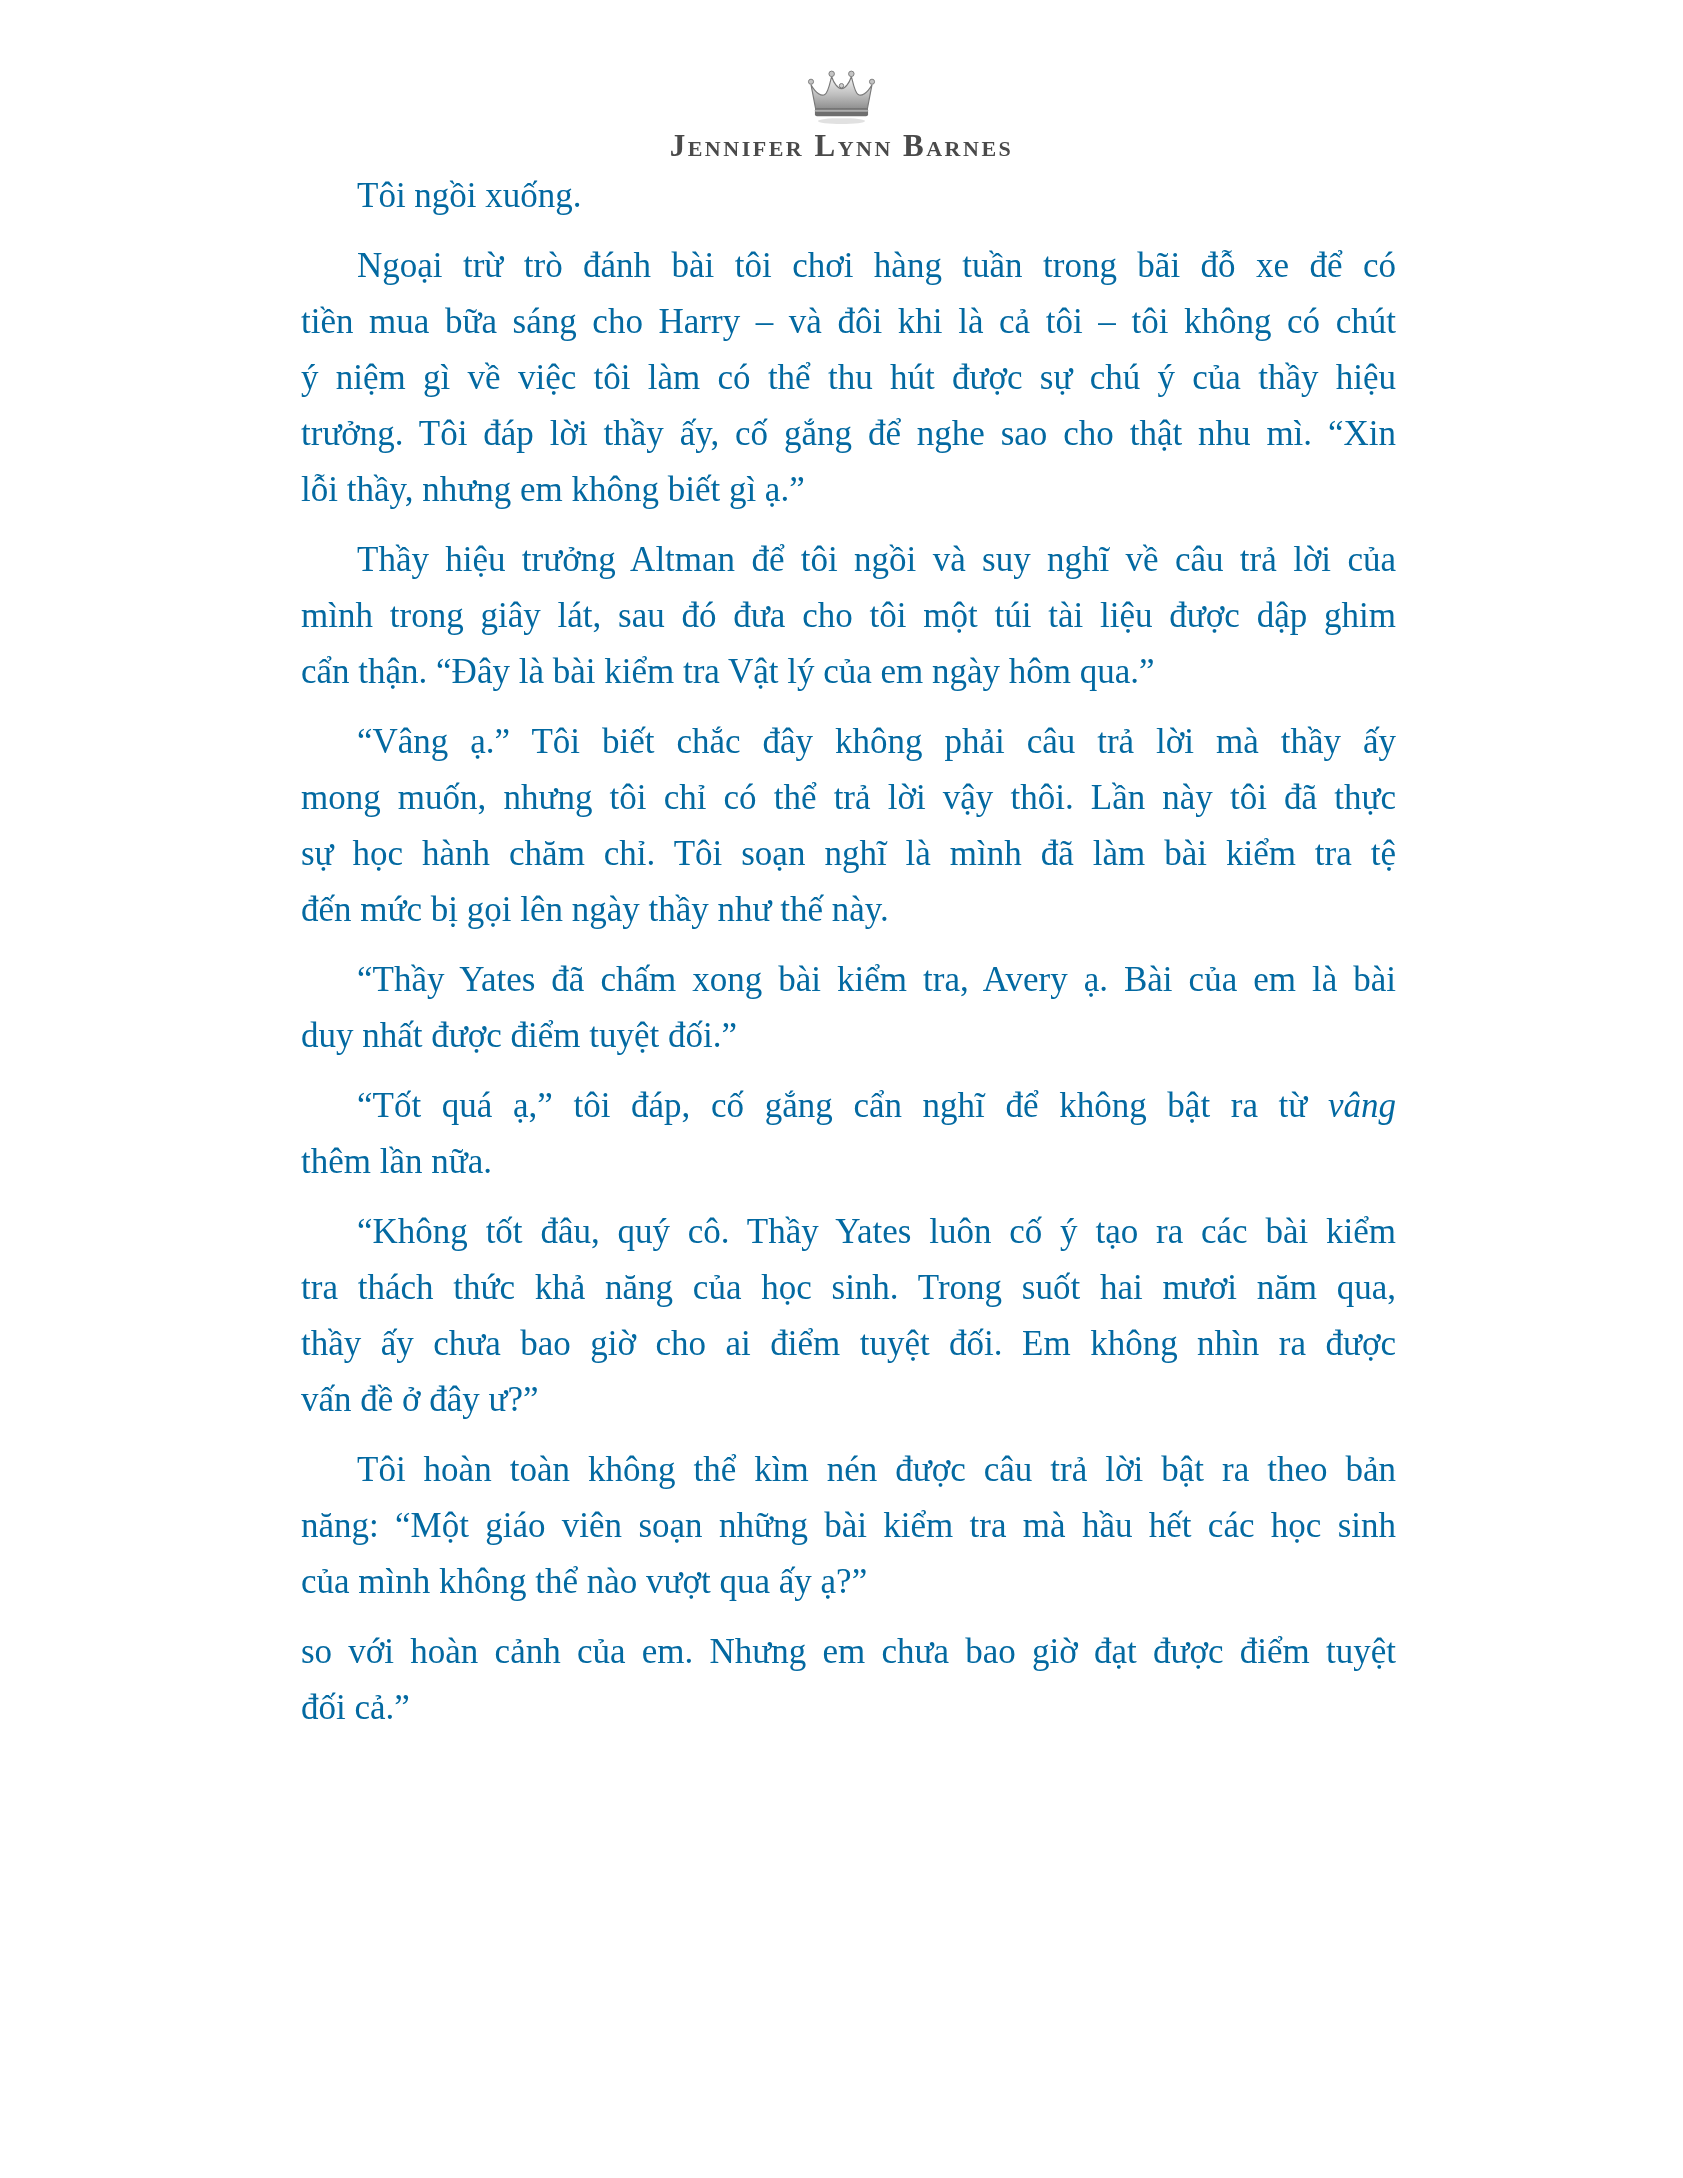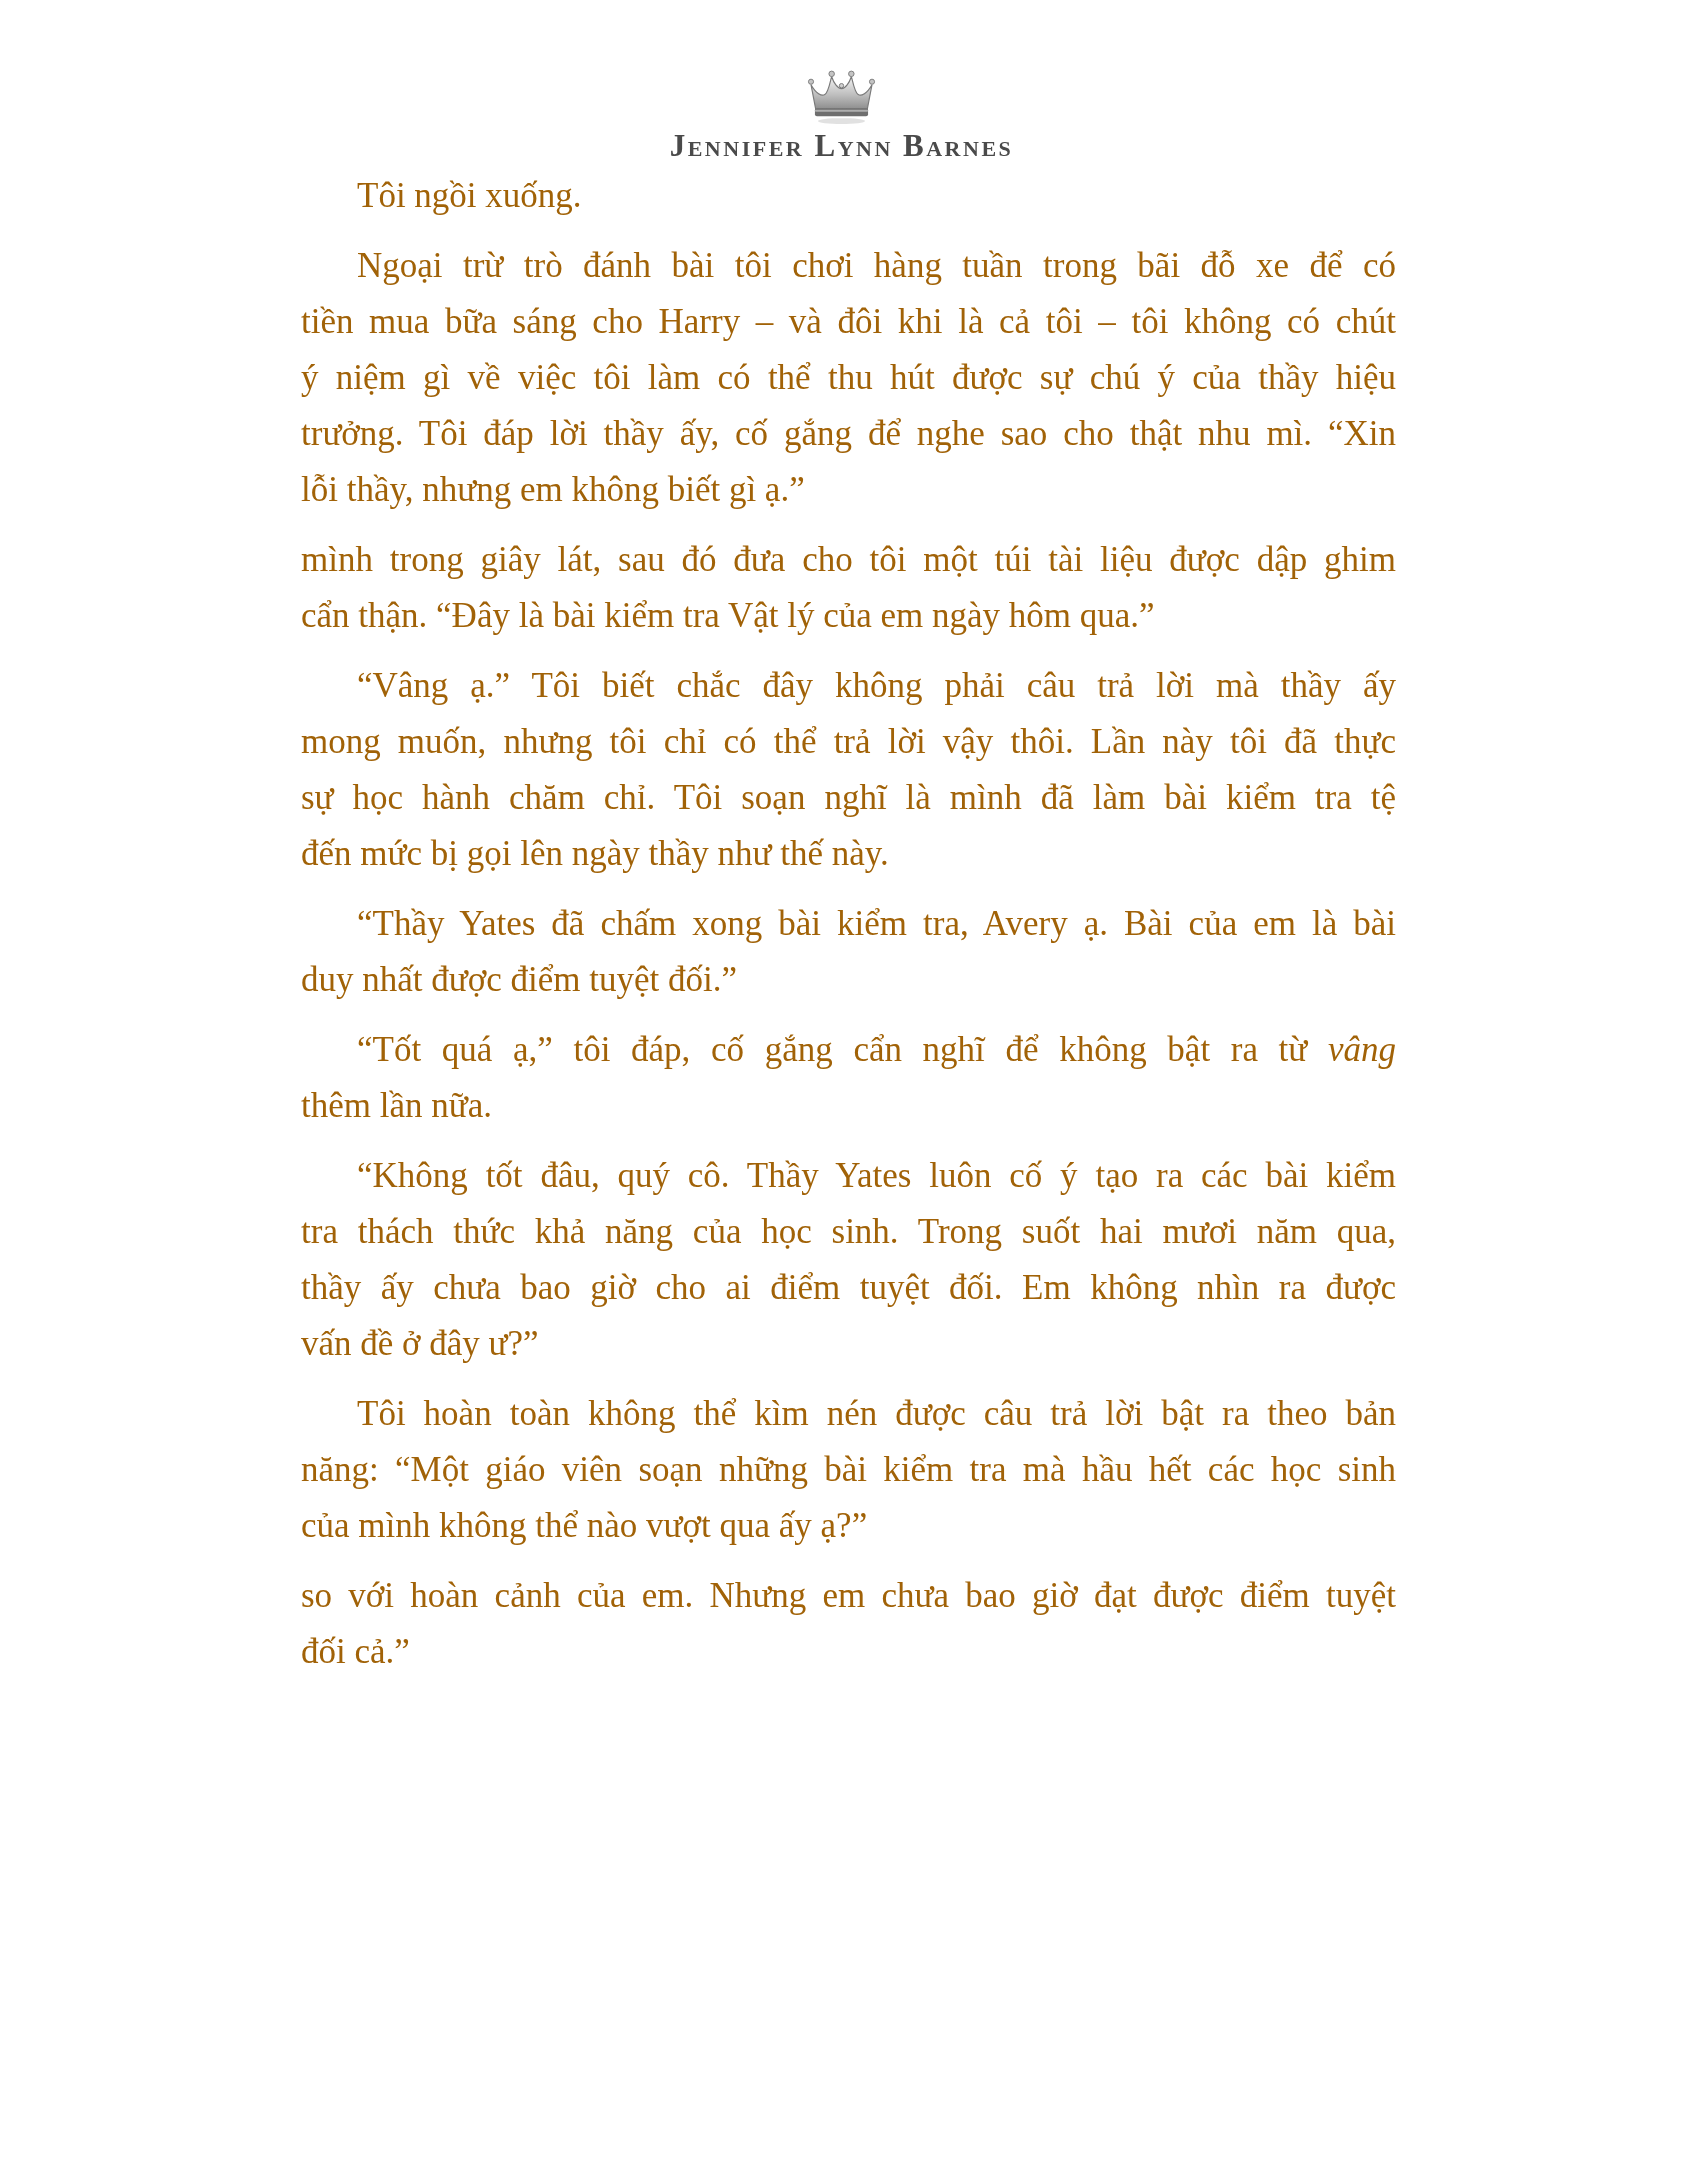"Tôi ngồi xuống." .body-text { color: #a16207 -> #0369a1 }
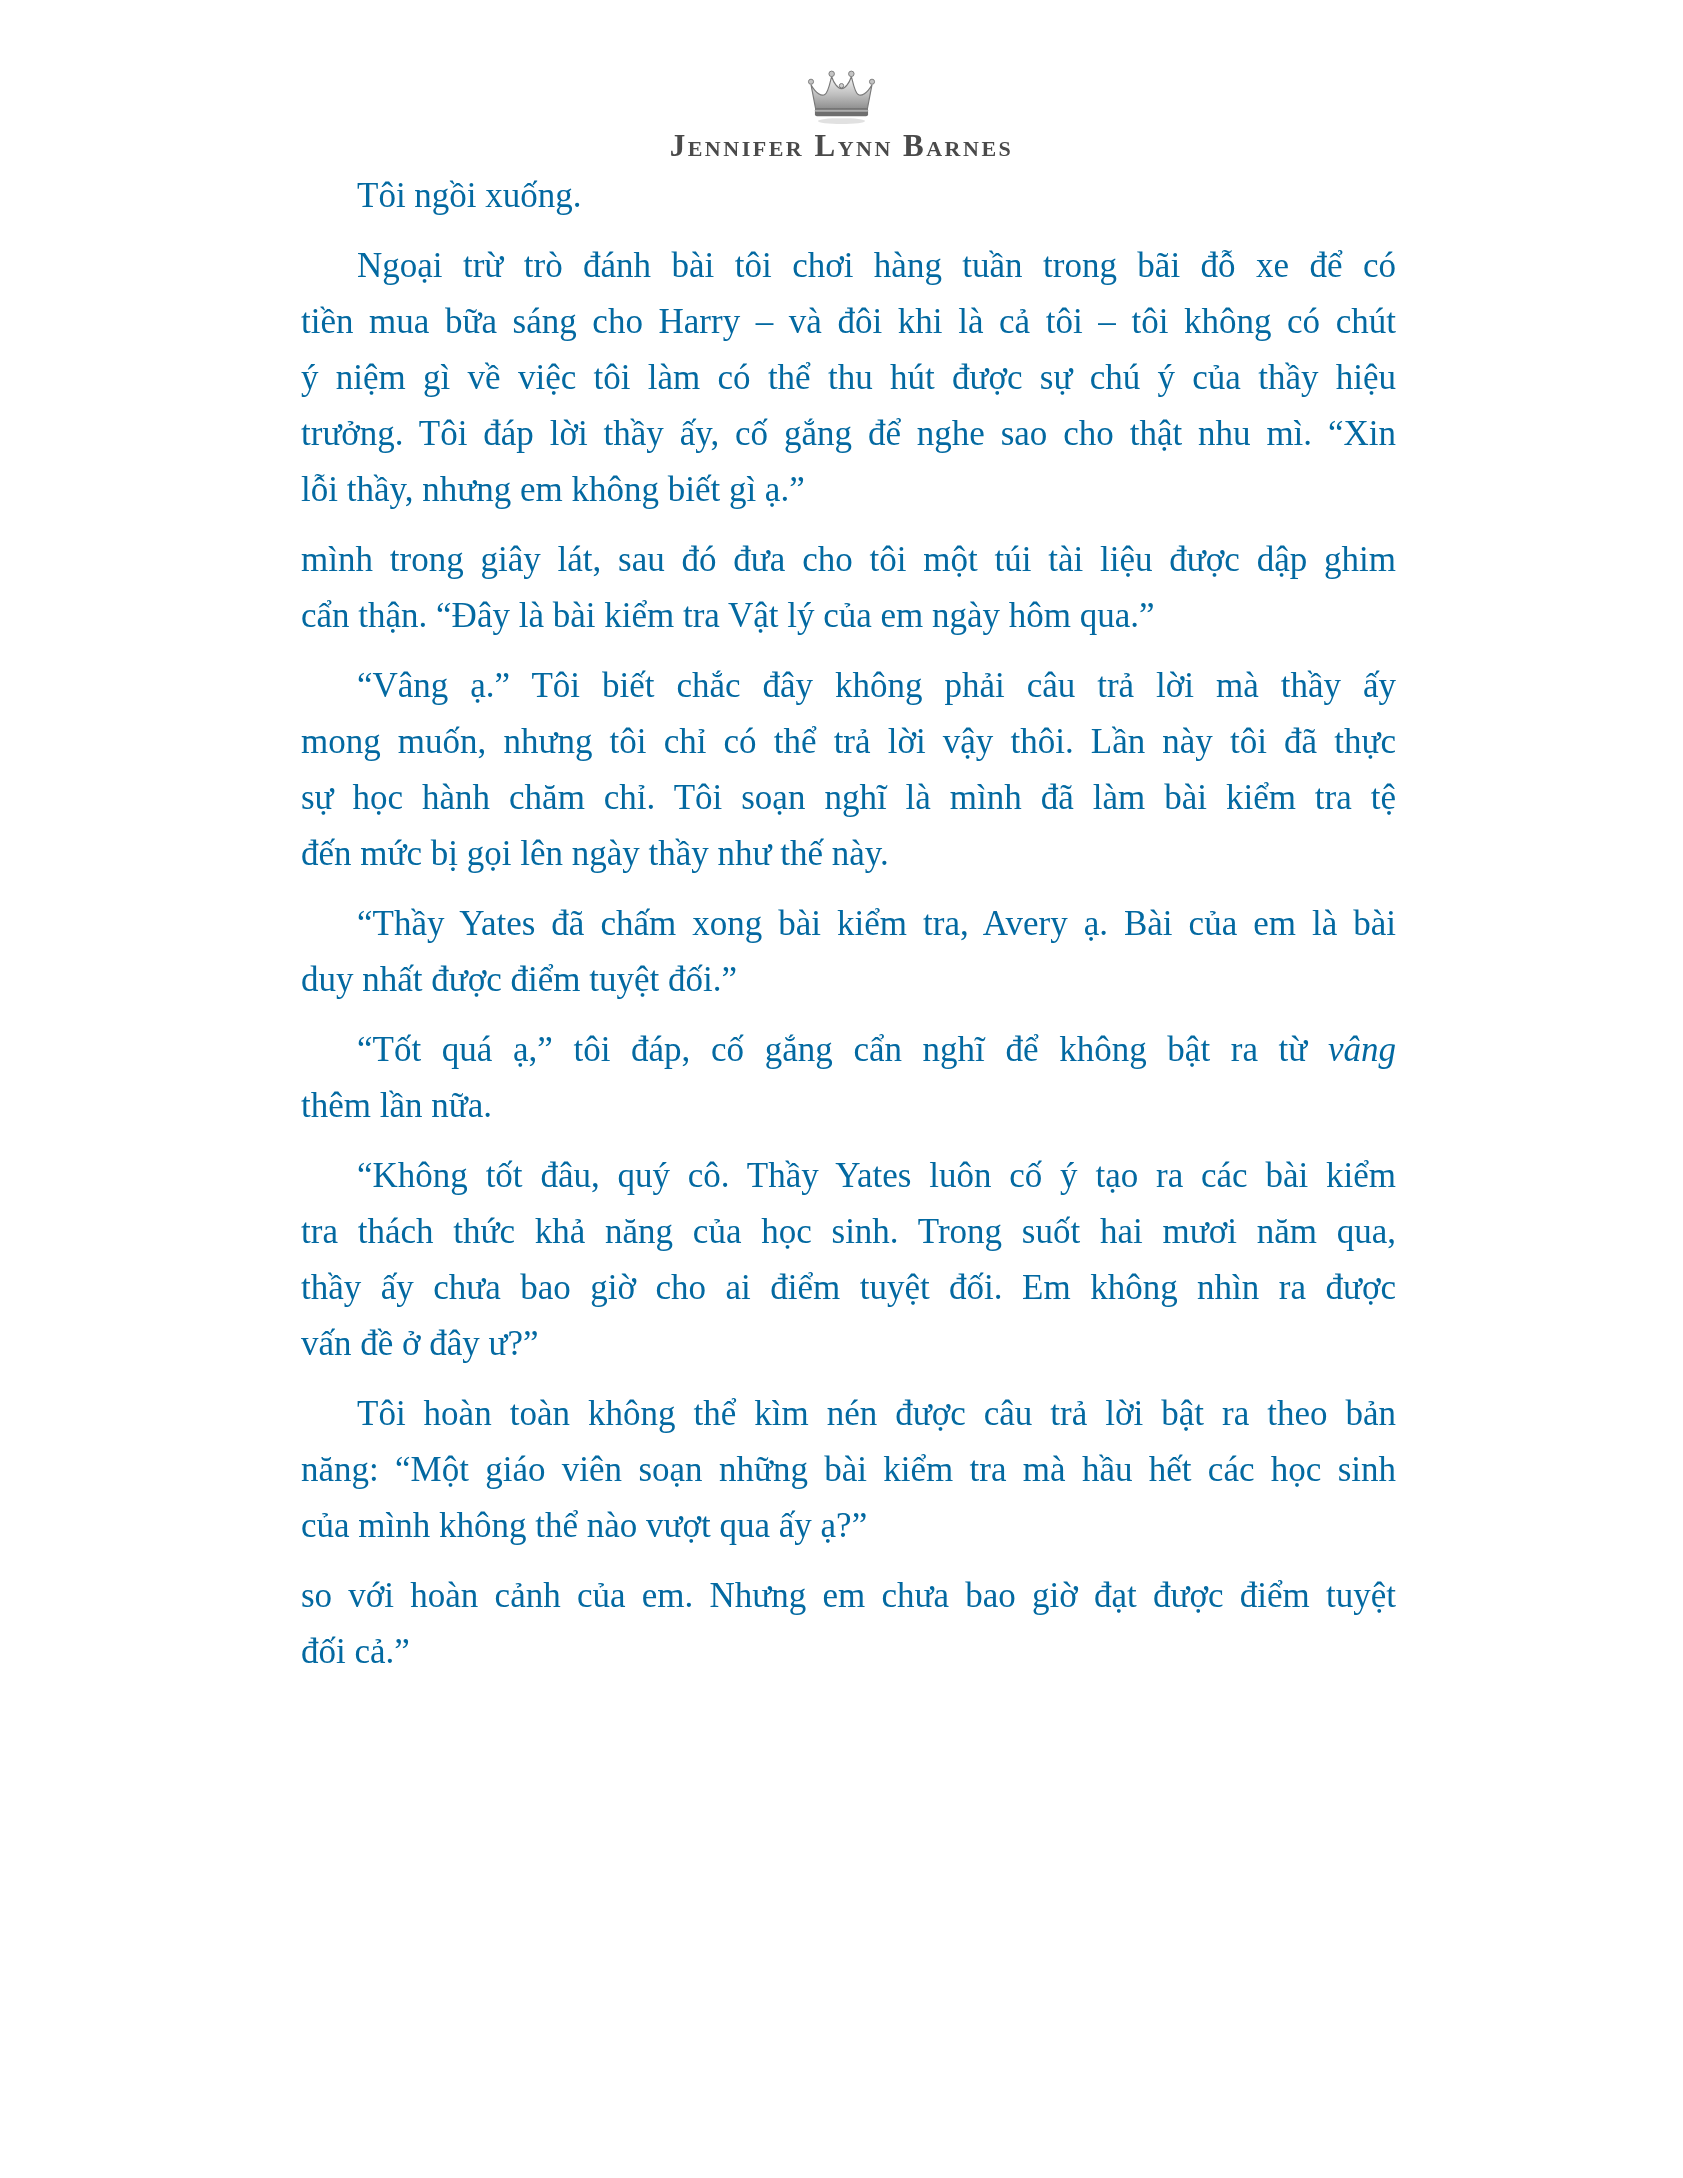"Thầy hiệu trưởng Altman để" div.line { html: none -> <div><span>Thầy hiệu trưởng Altman để tôi ngồi và suy nghĩ về câu trả lời của</span></div> }
